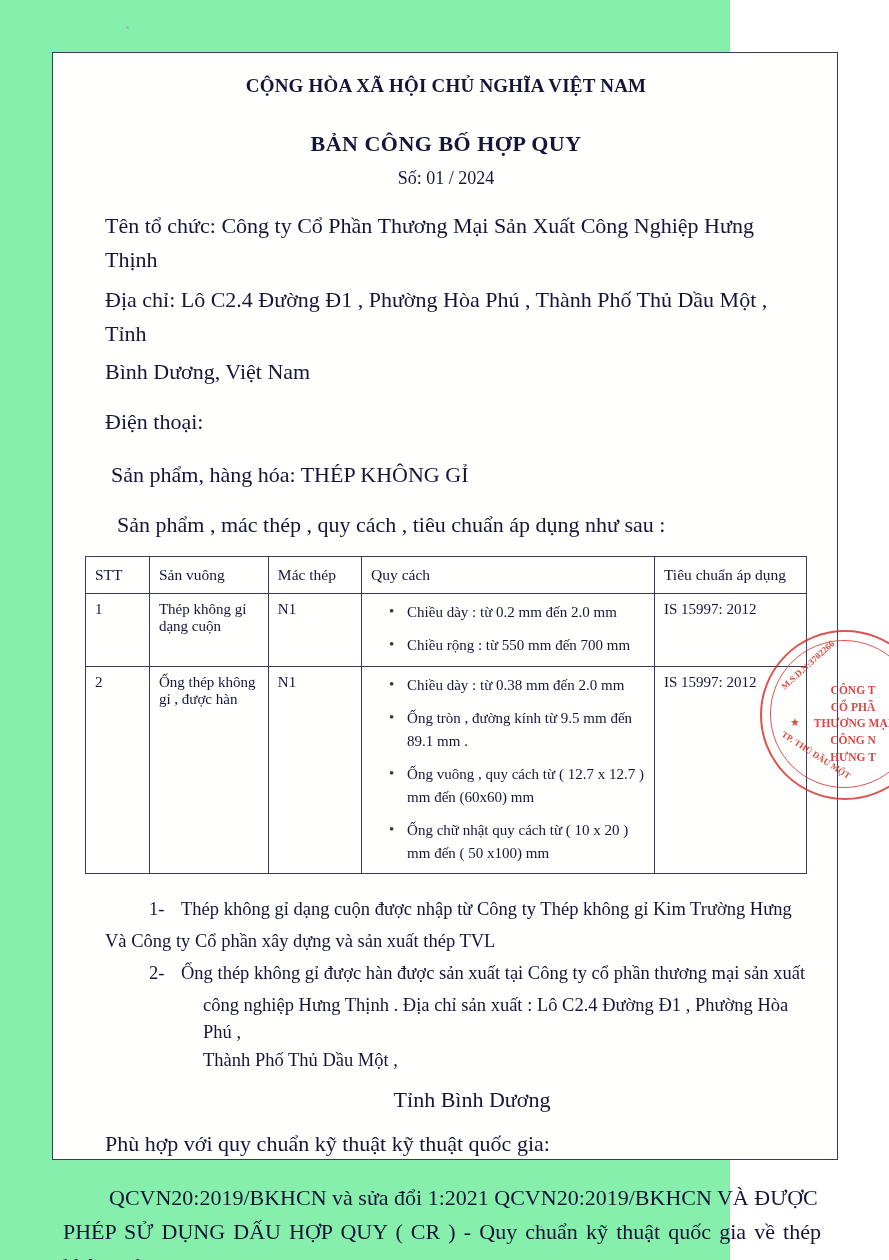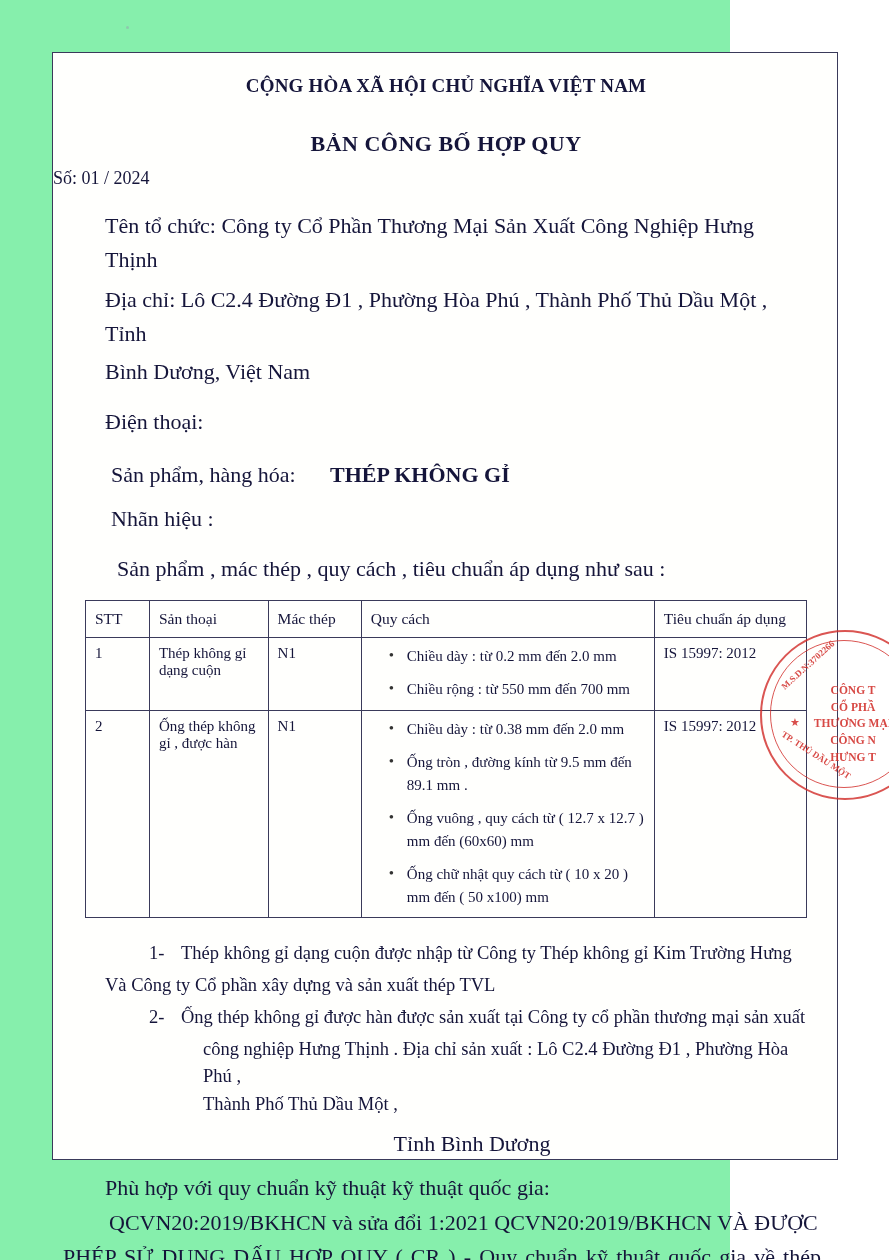"Số: 01 / 2024" .doc-number { text-align: left -> center }
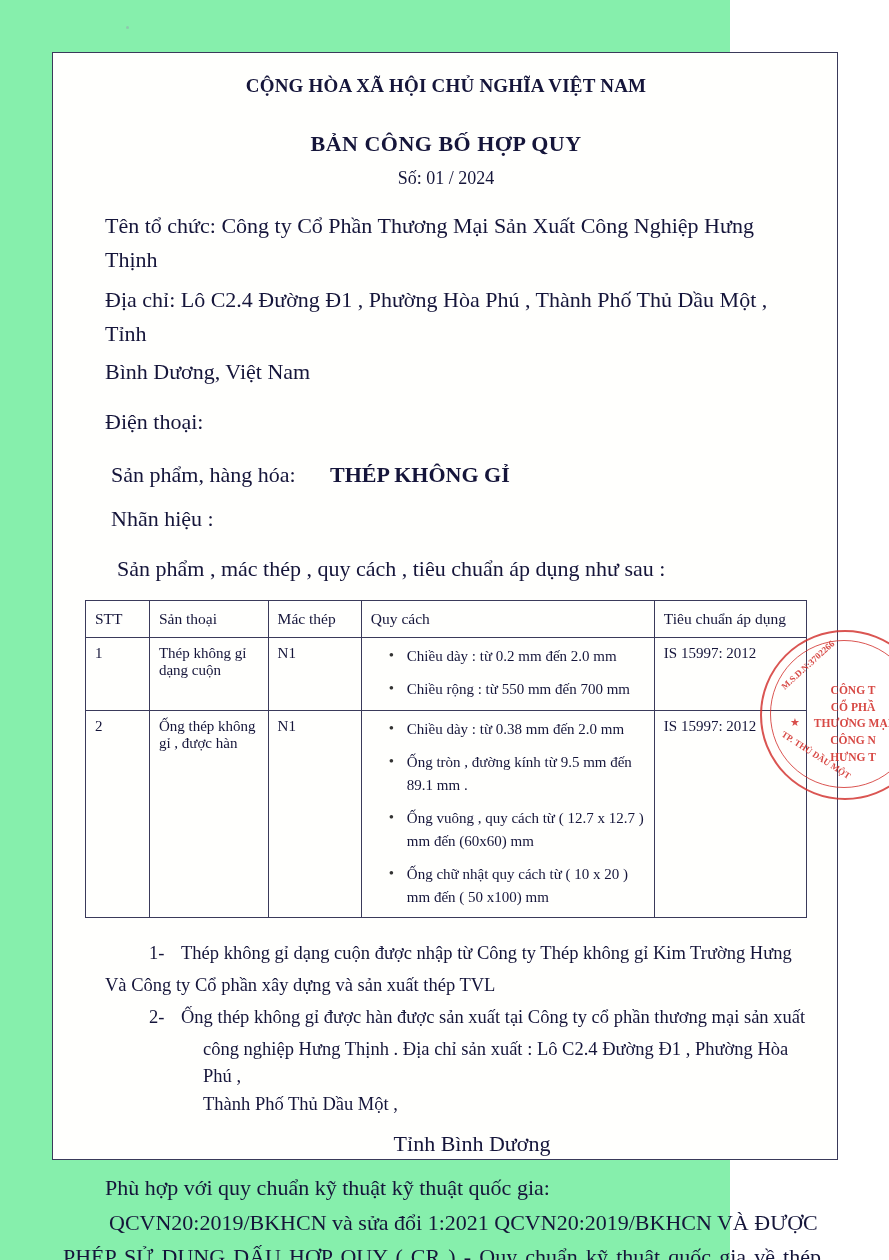"THÉP KHÔNG GỈ" .product-line b { font-weight: bold -> normal; margin-left: 29px -> none }
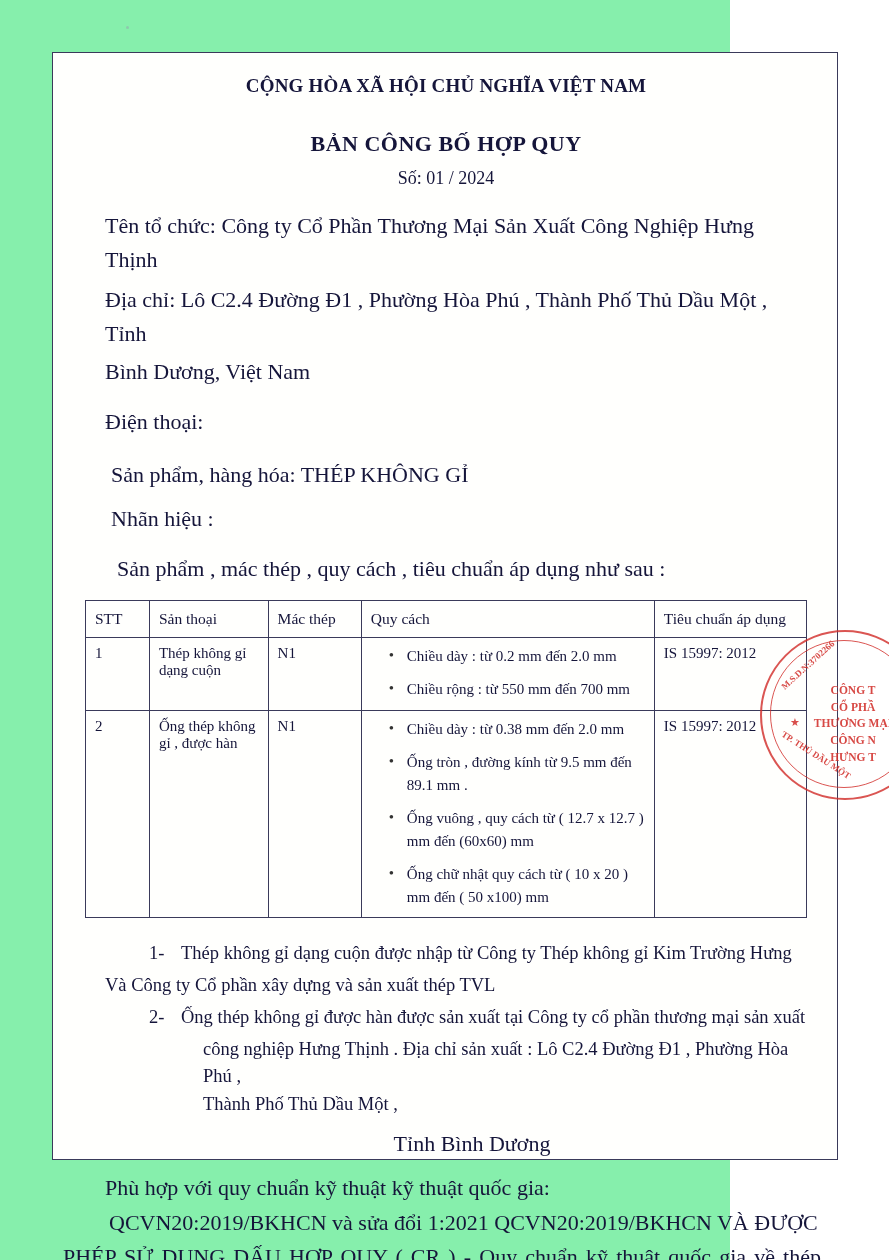"Nhãn hiệu :" div.body-text { html: <div>Nhãn hiệu :</div> -> none }
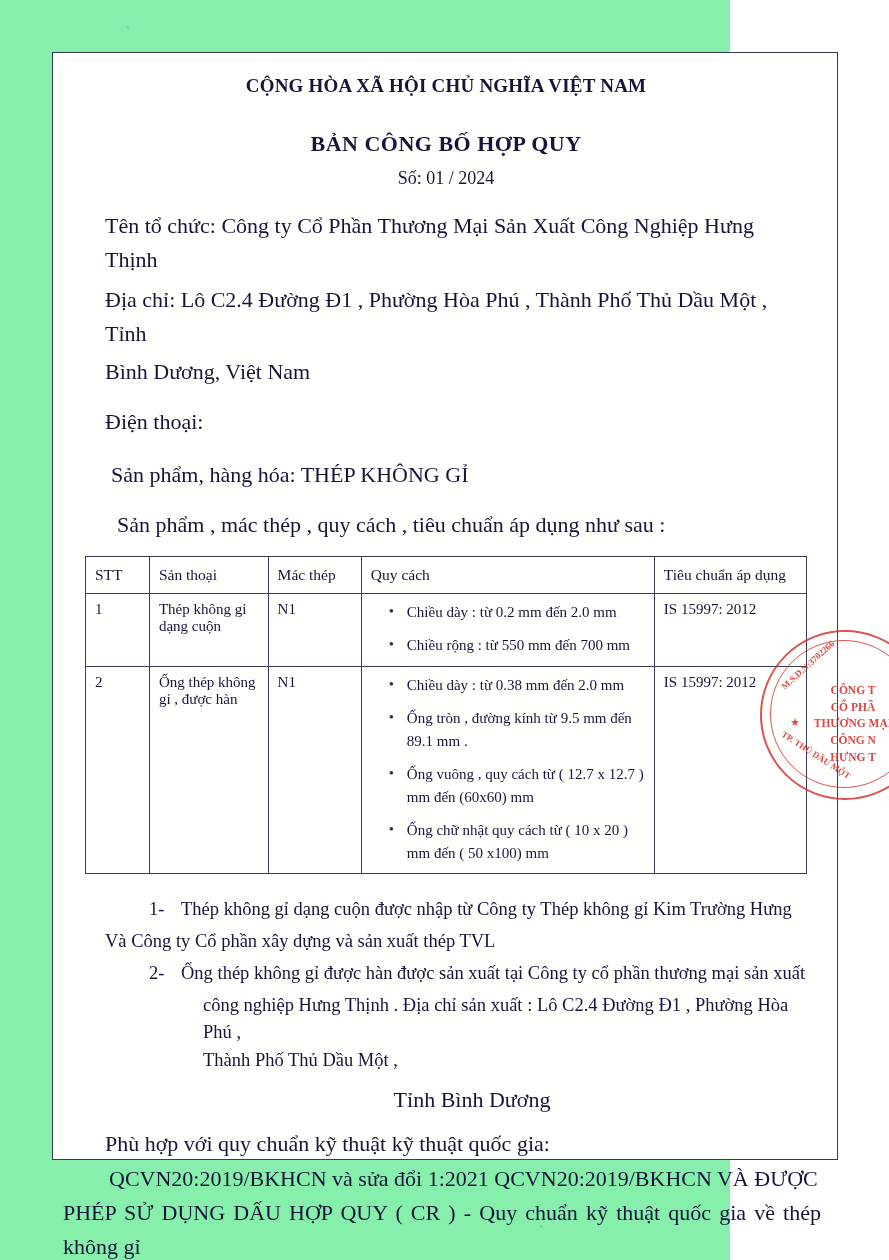"Sản thoại" th.col-sp { text: thoại -> vuông }
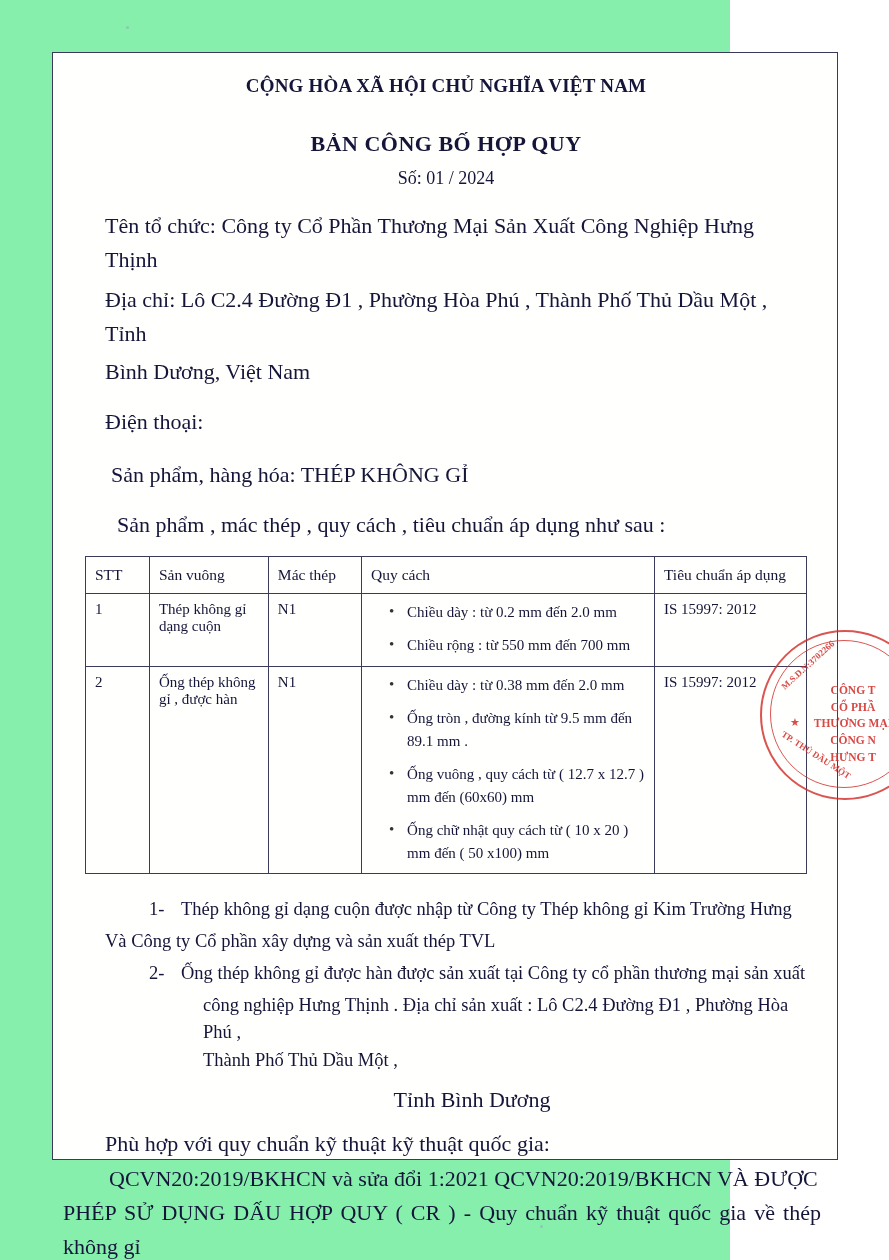"QCVN20:2019/BKHCN và sửa đổi 1:2021" .qcvn-line { margin-top: 1px -> 20px }
